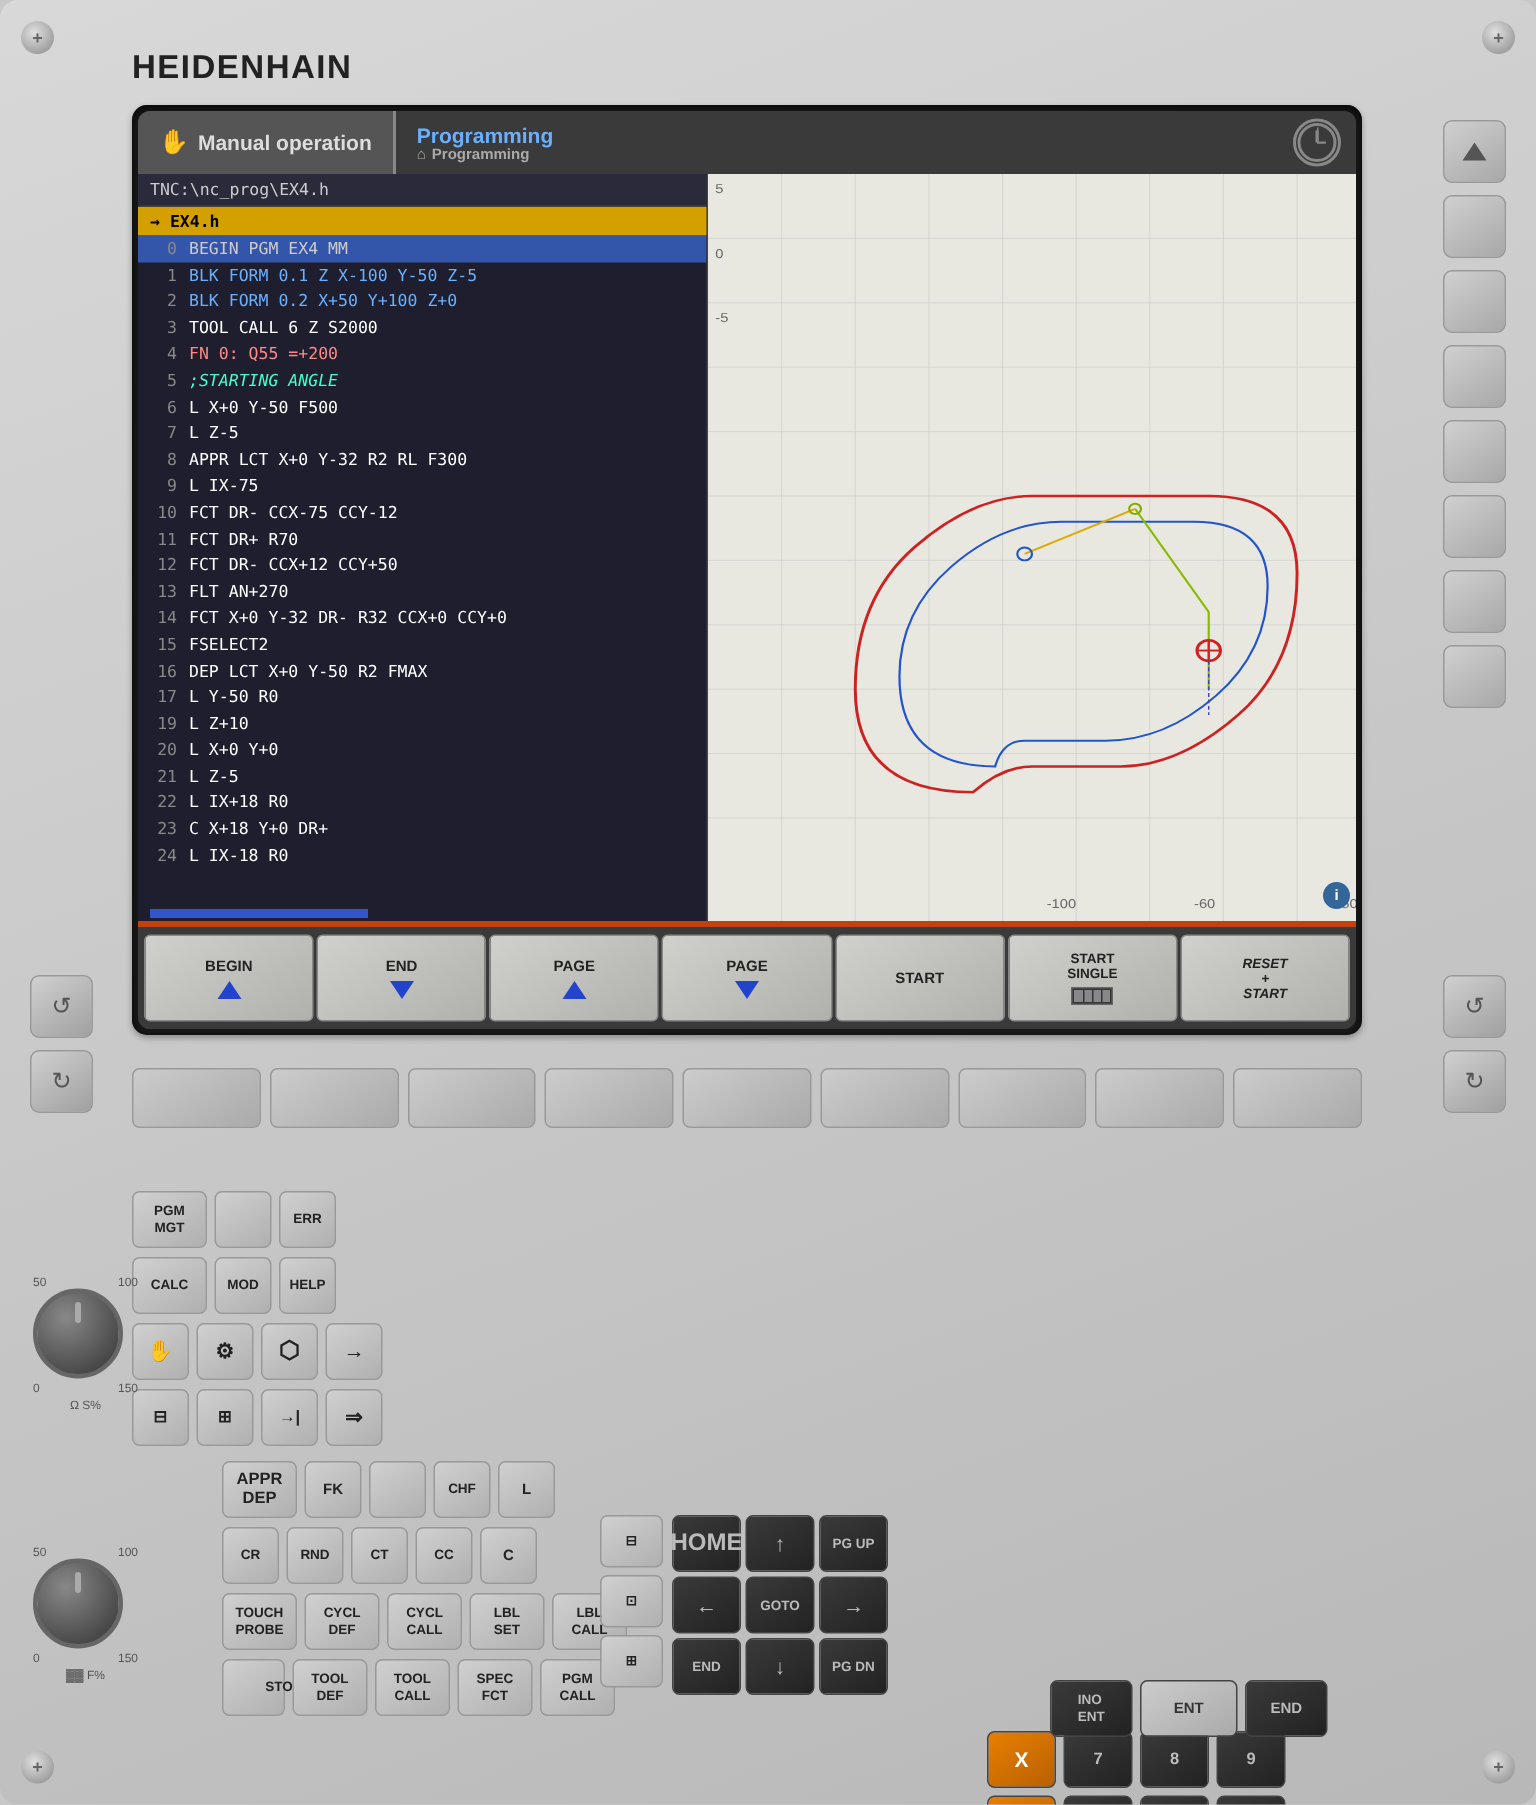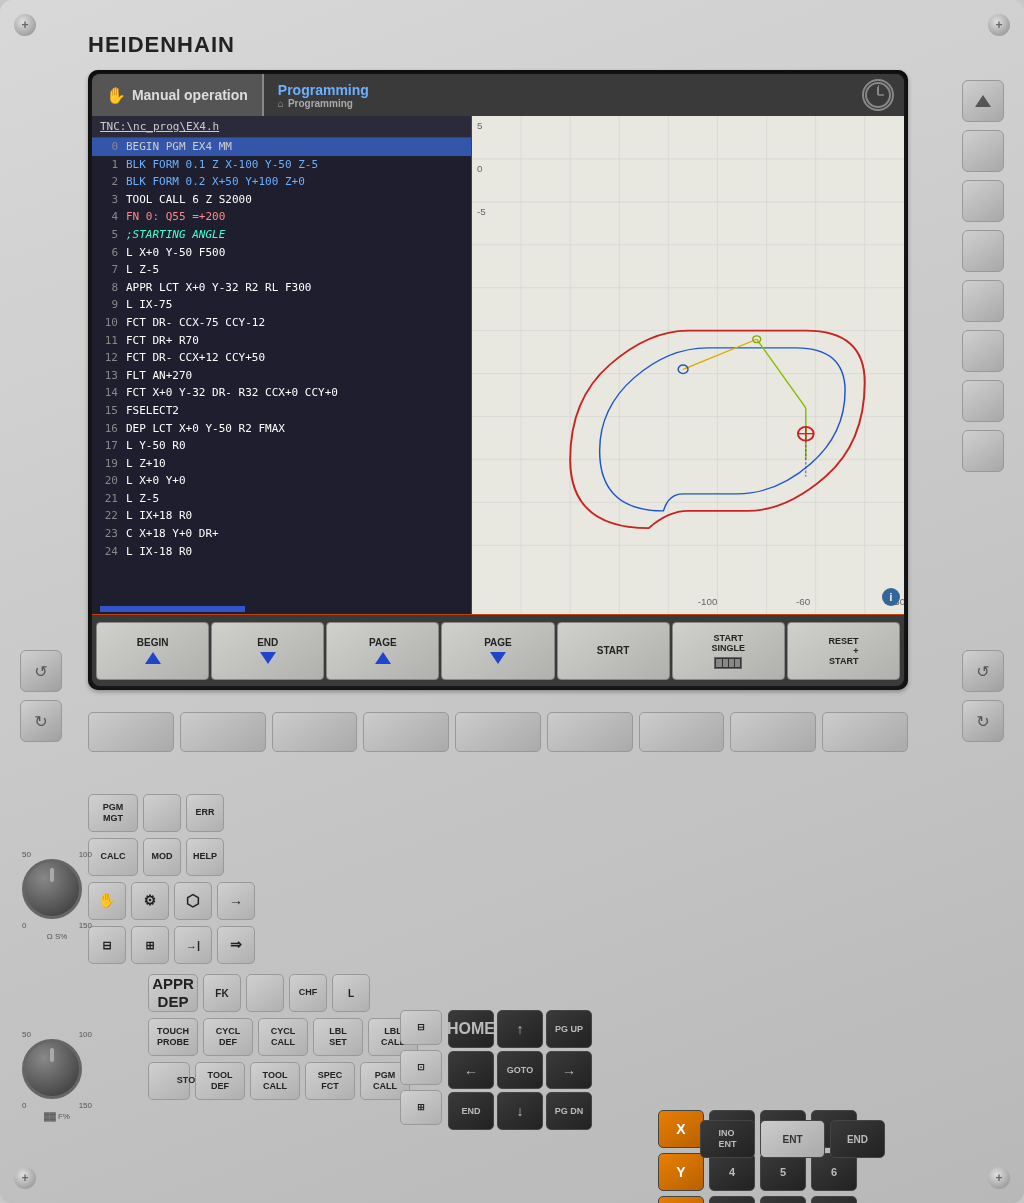"TNC:\nc_prog\EX4.h" .file-path { text-decoration: underline -> none }
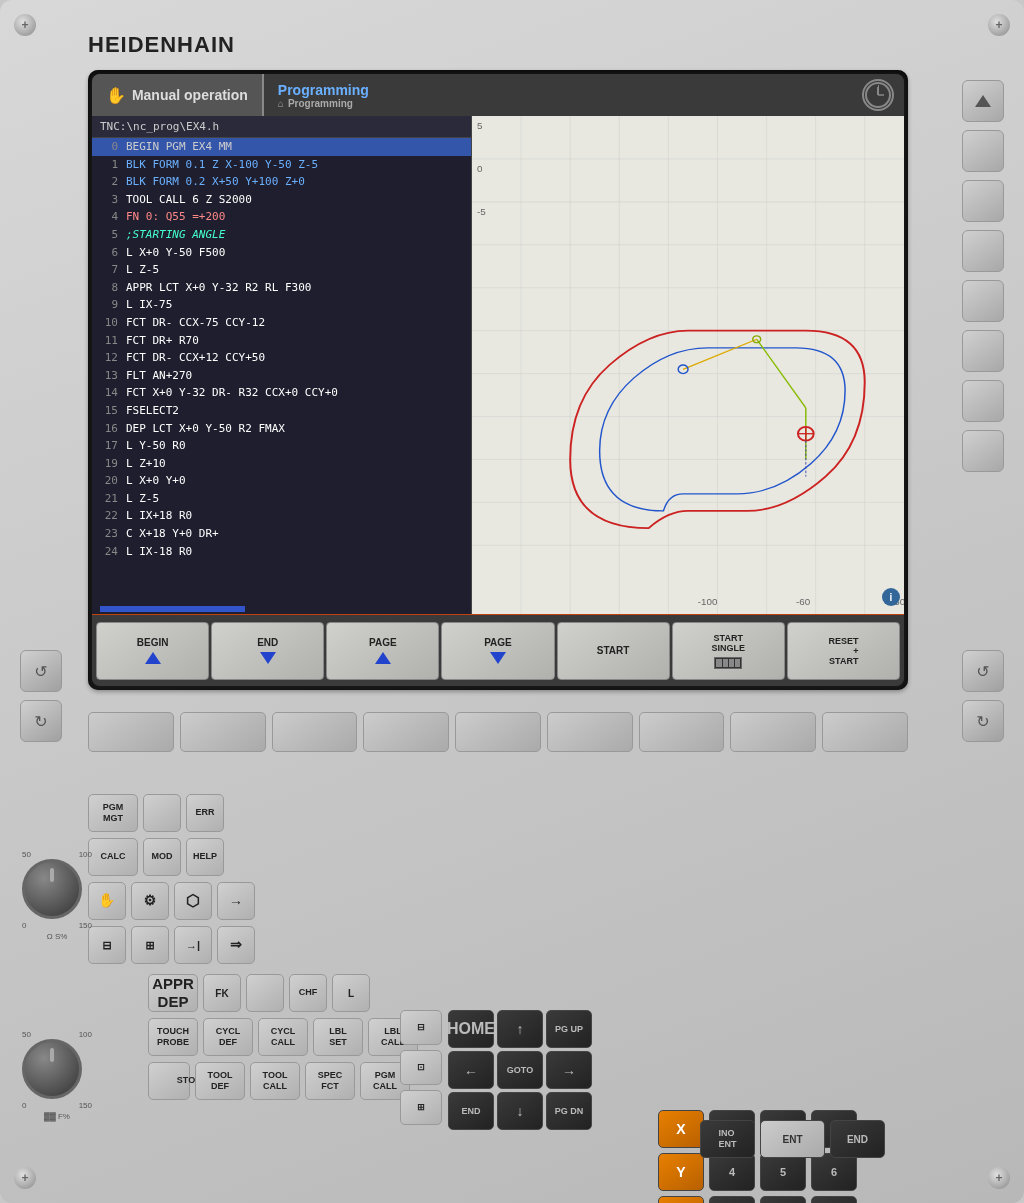"EX4.h" div.active-file { html: none -> <div>EX4.h</div> }
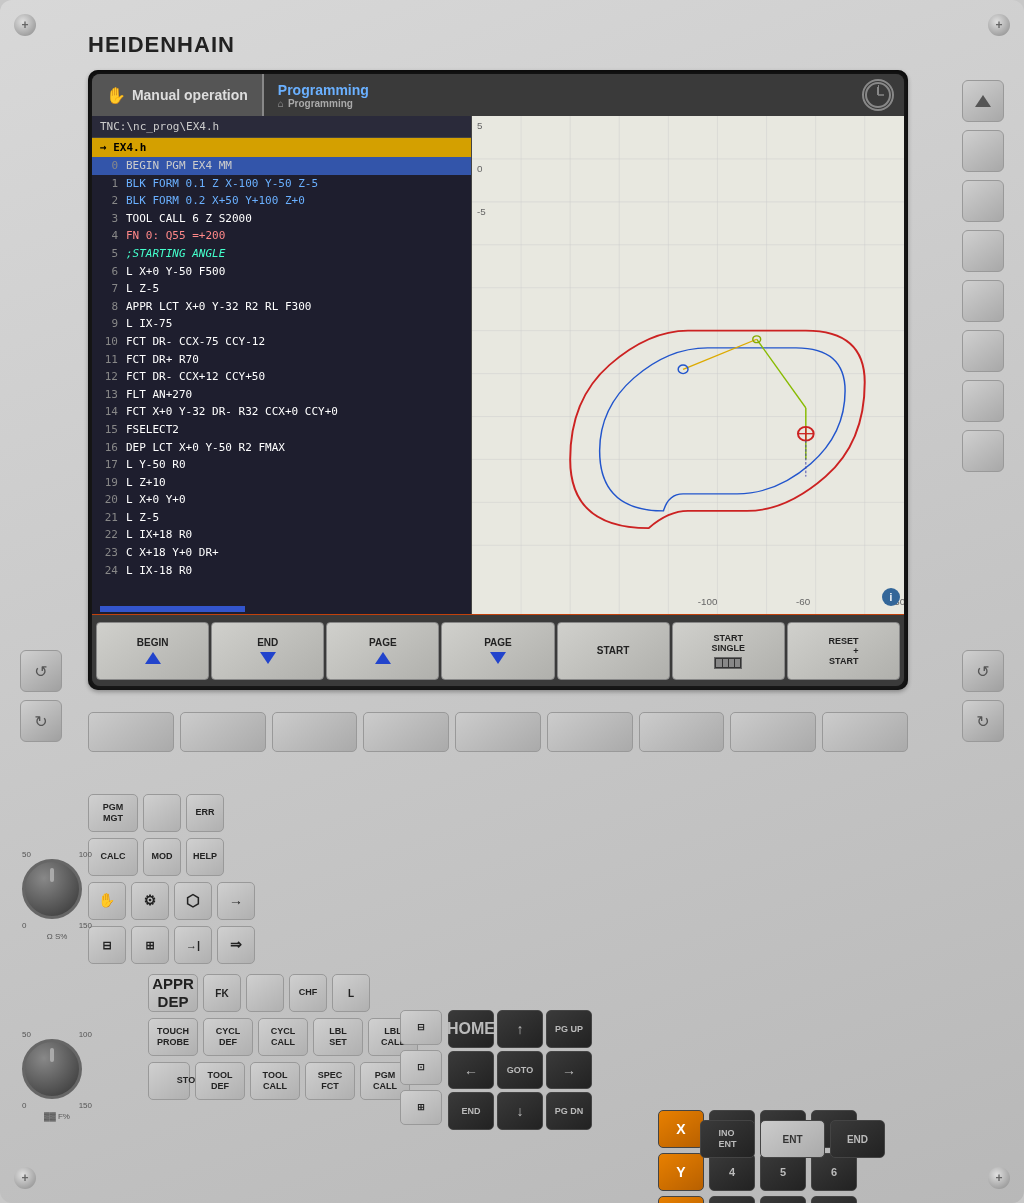"BEGIN" .bottom-toolbar { border-top: 1px solid #c2410c -> 4px solid #c2410c }
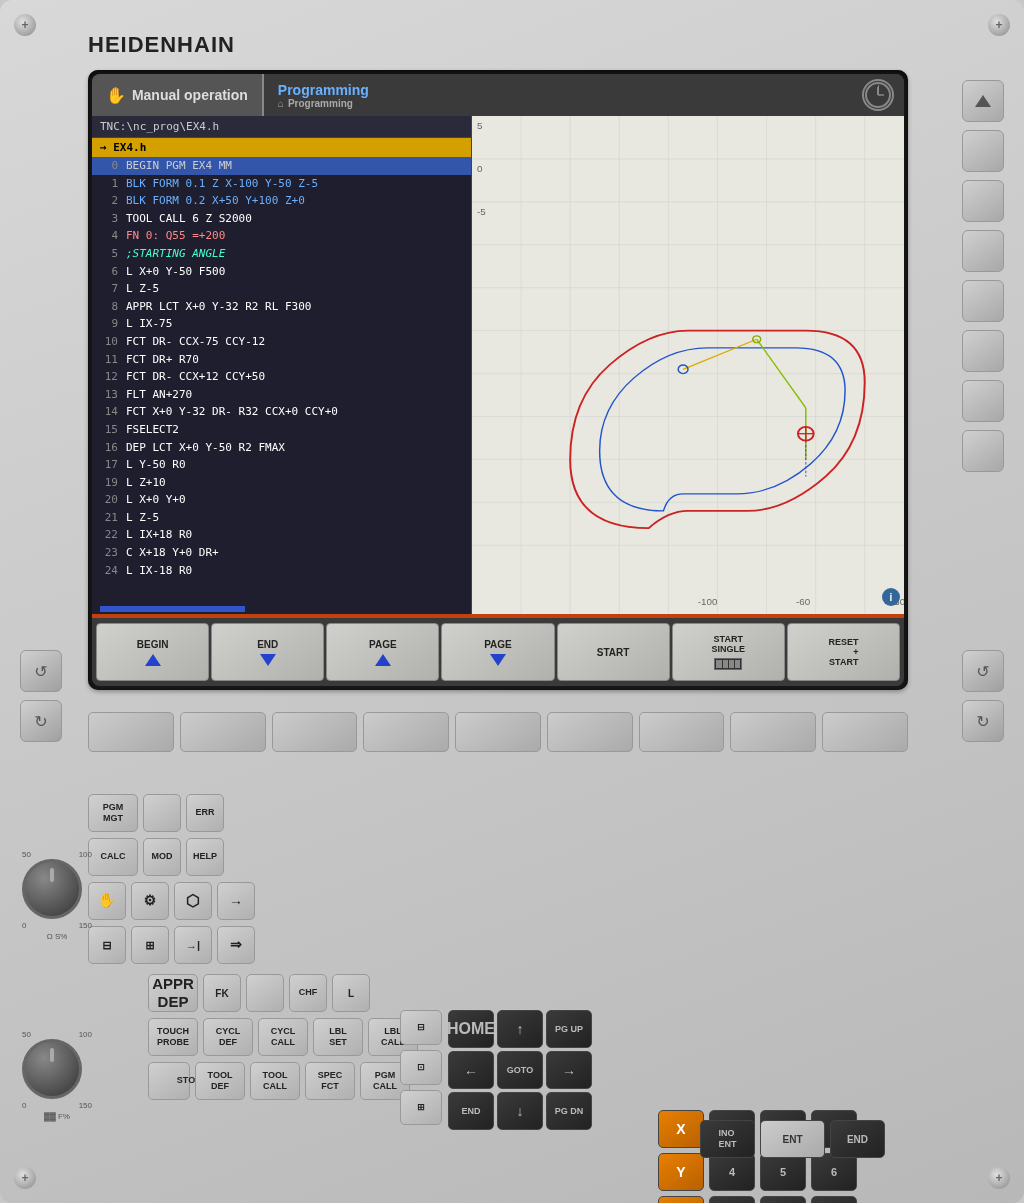"RESET" span { font-style: none -> italic; text-align: right -> center }
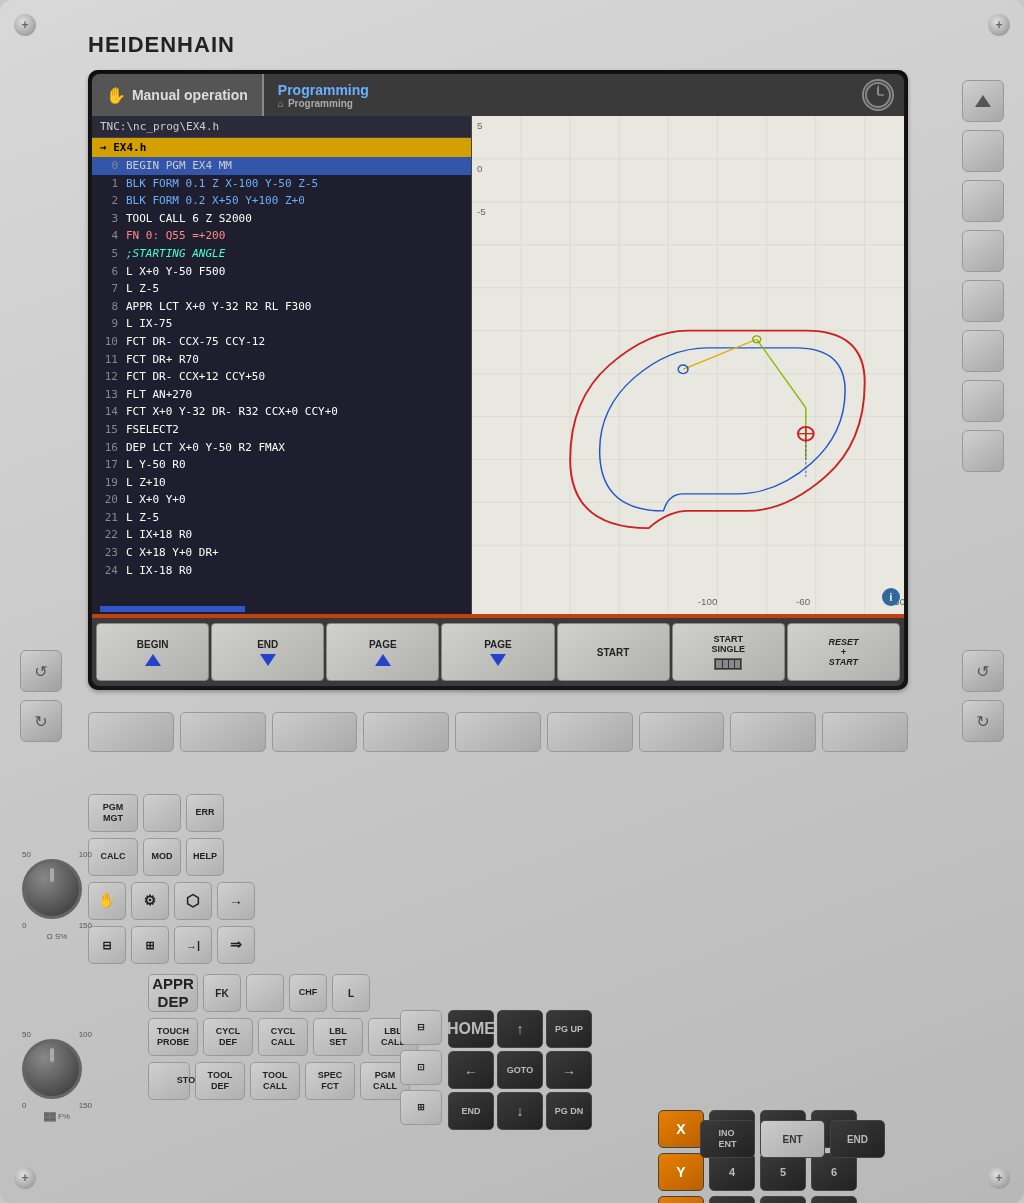"APPR" div.kb-btn { font-size: 15px -> 11px }
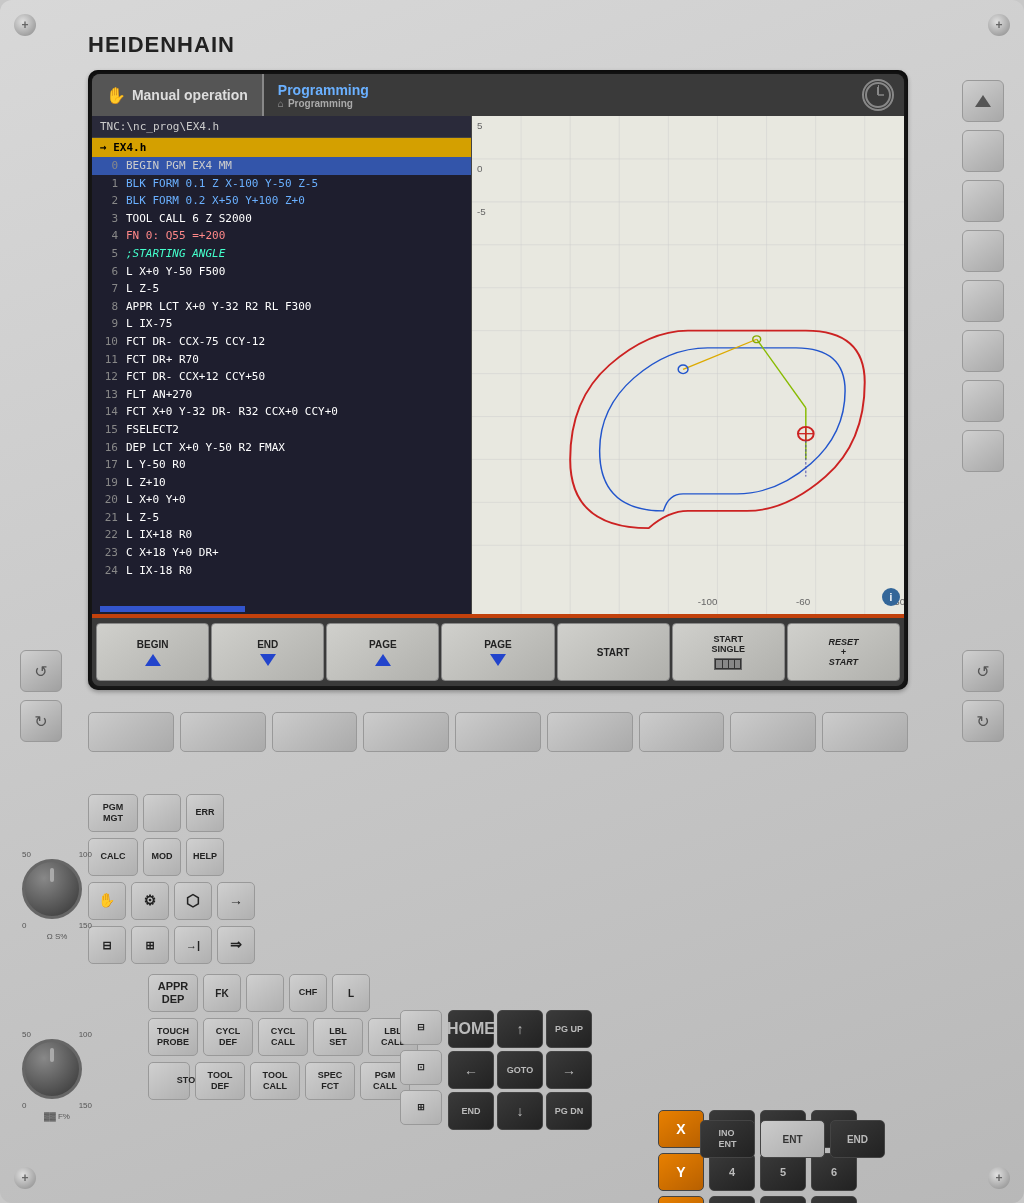"CR" div.kb-row { html: none -> <div> <div>CR</div> <div>RND</div> <div>CT</div> <div>CC</div> <div>C</div> </div> }
